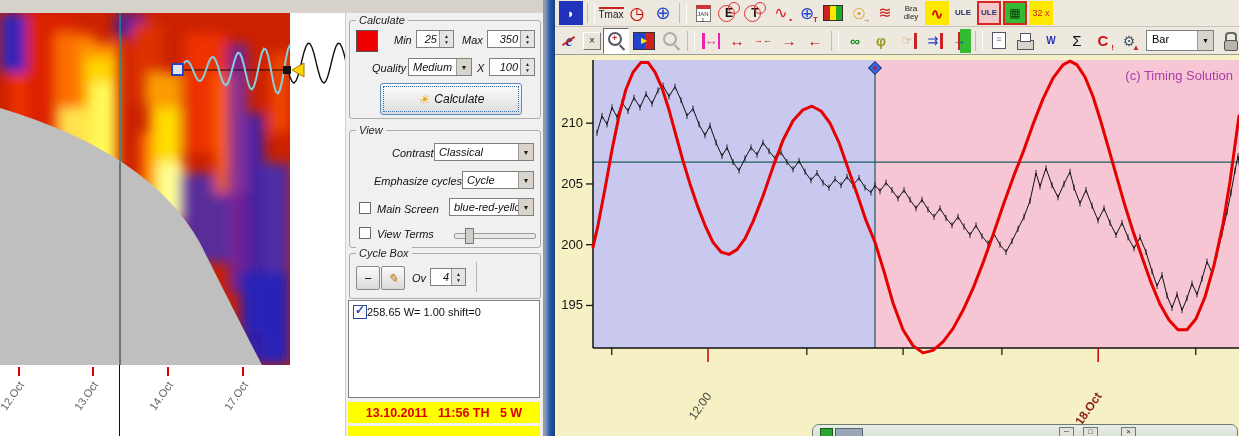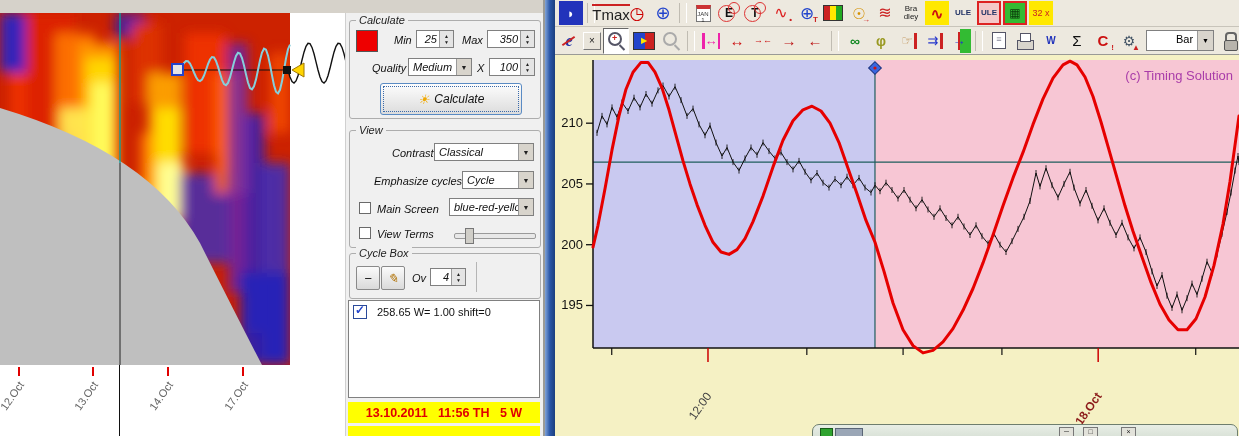"Tmax" span.g { font-size: 15px -> 10px }
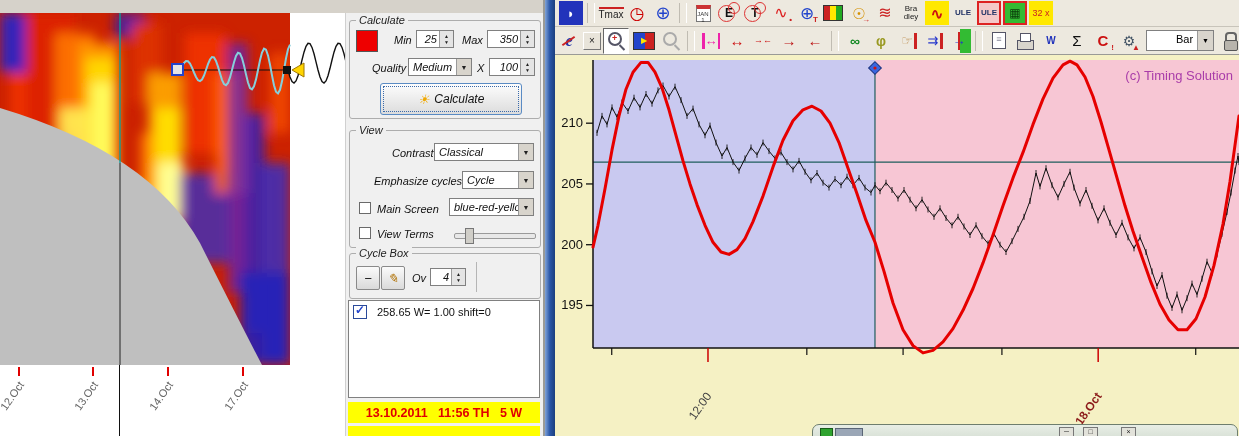"Bar" .tbselect .v { margin-left: 24px -> none }
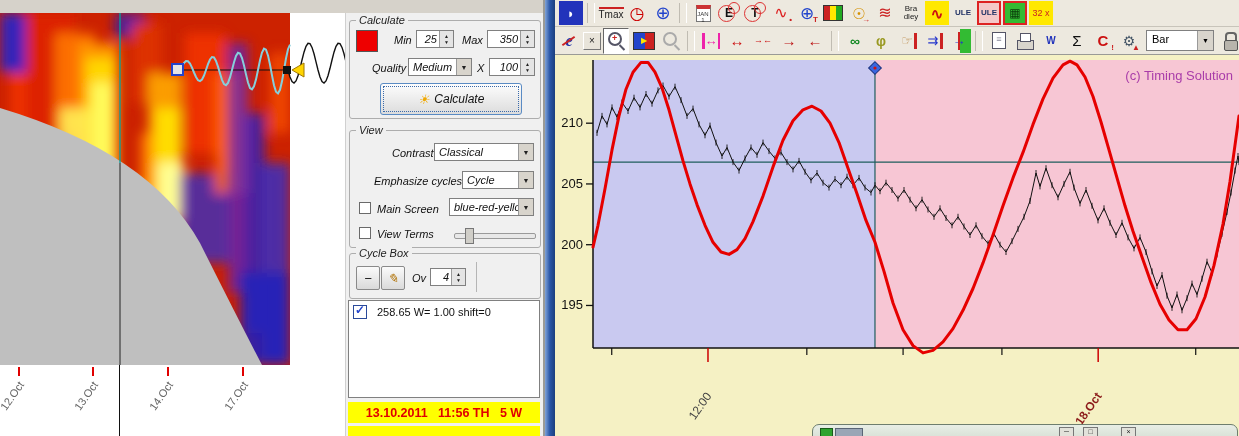"258.65 W= 1.00 shift=0" #cycle-item { gap: 10px -> 0 }
